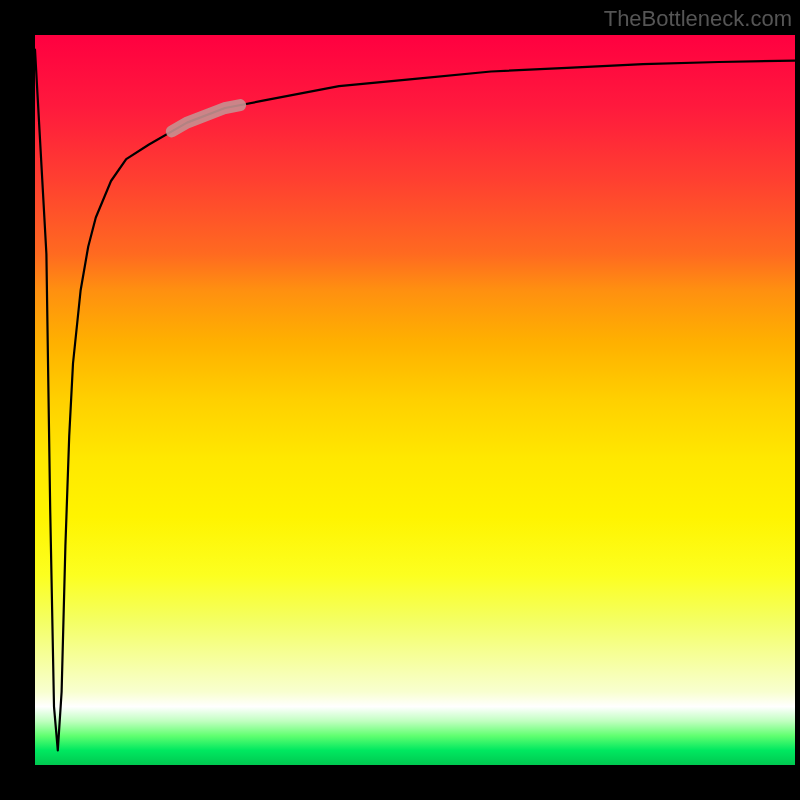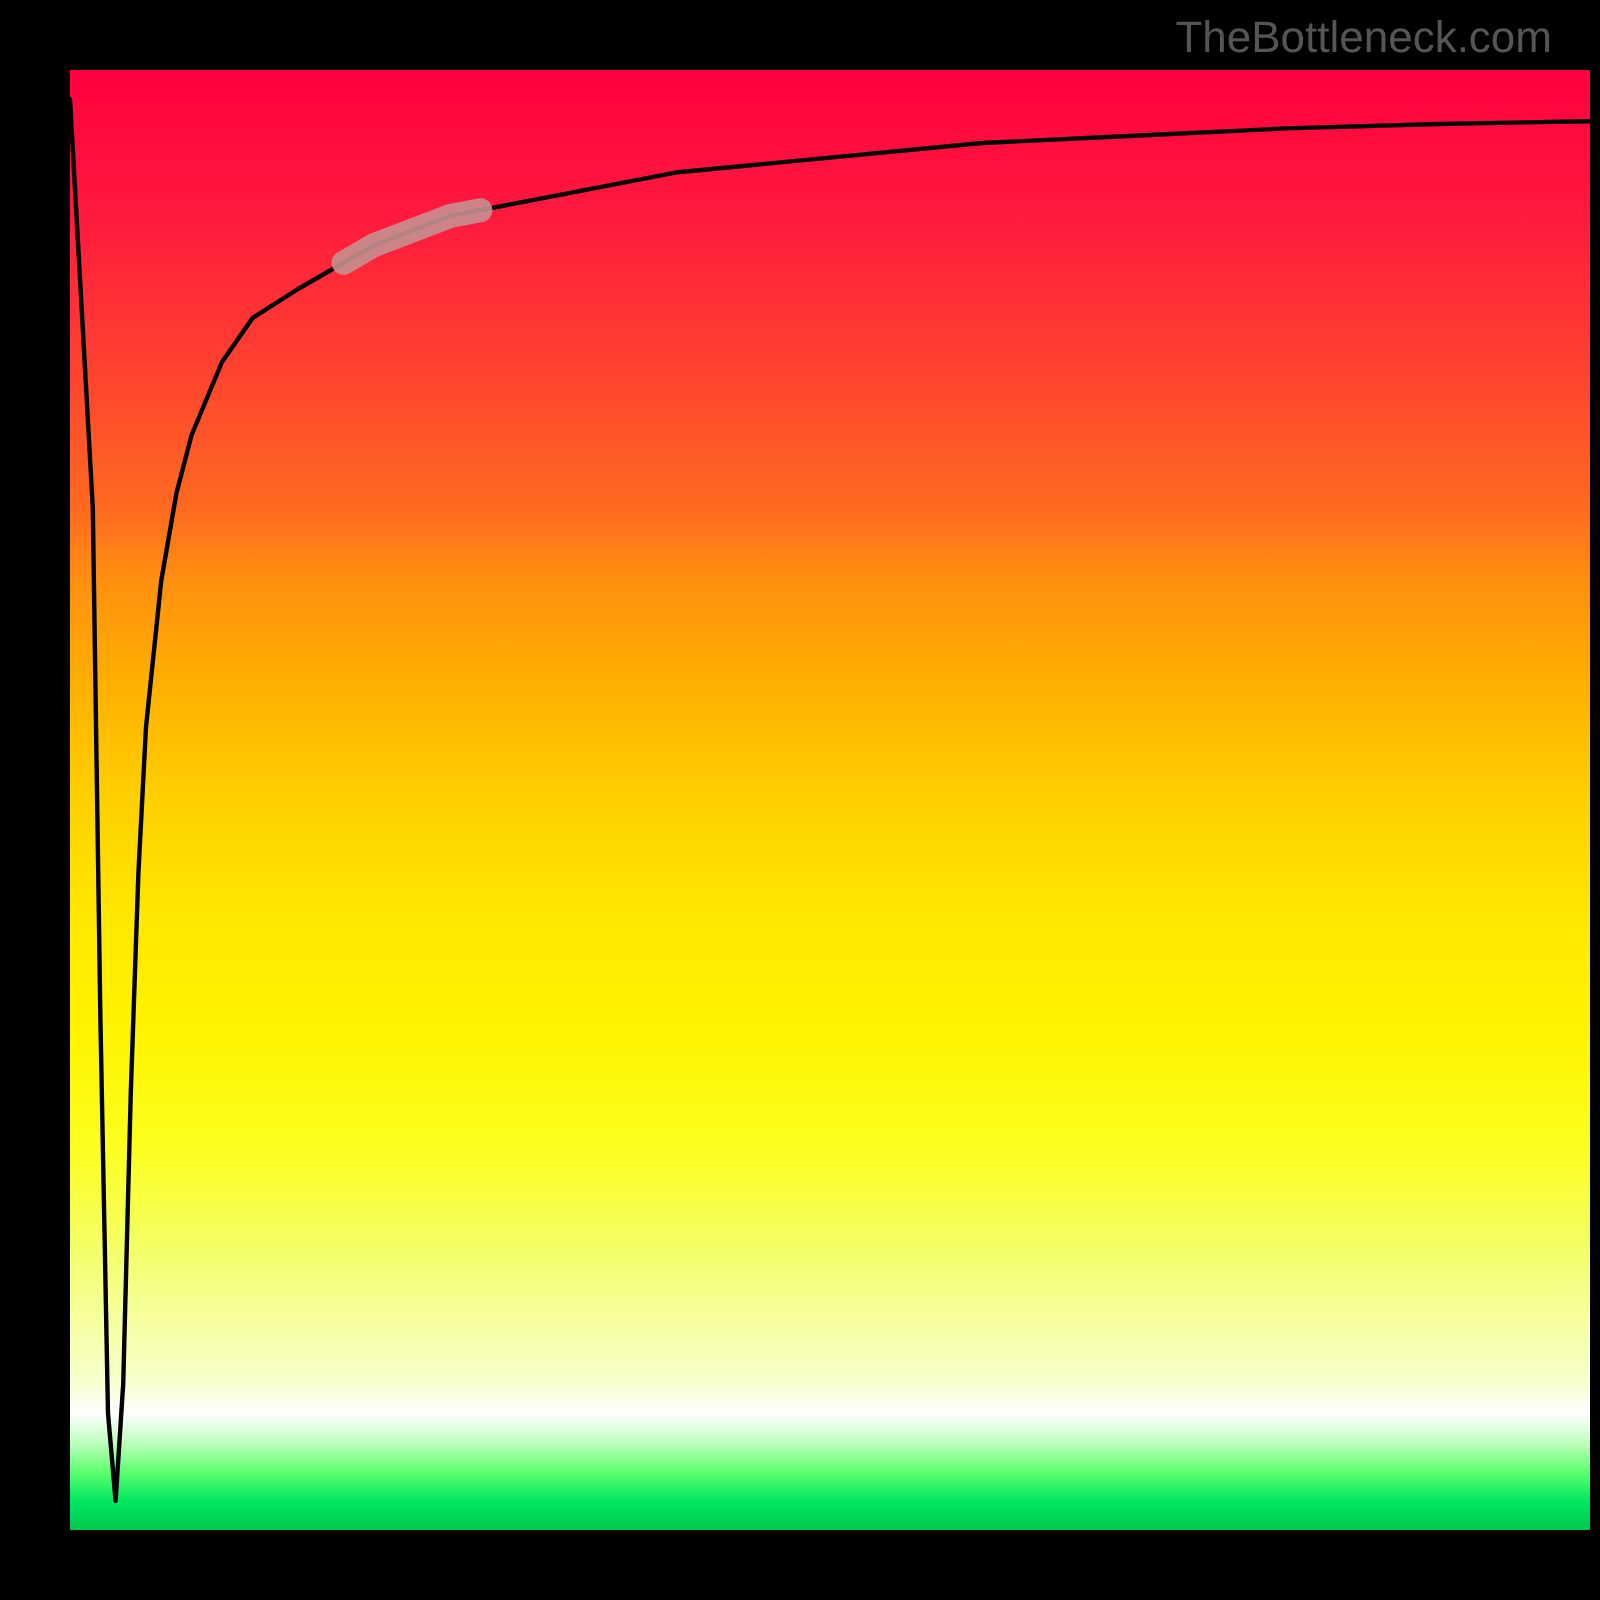"TheBottleneck.com" .watermark { right: 24px -> 8px }
